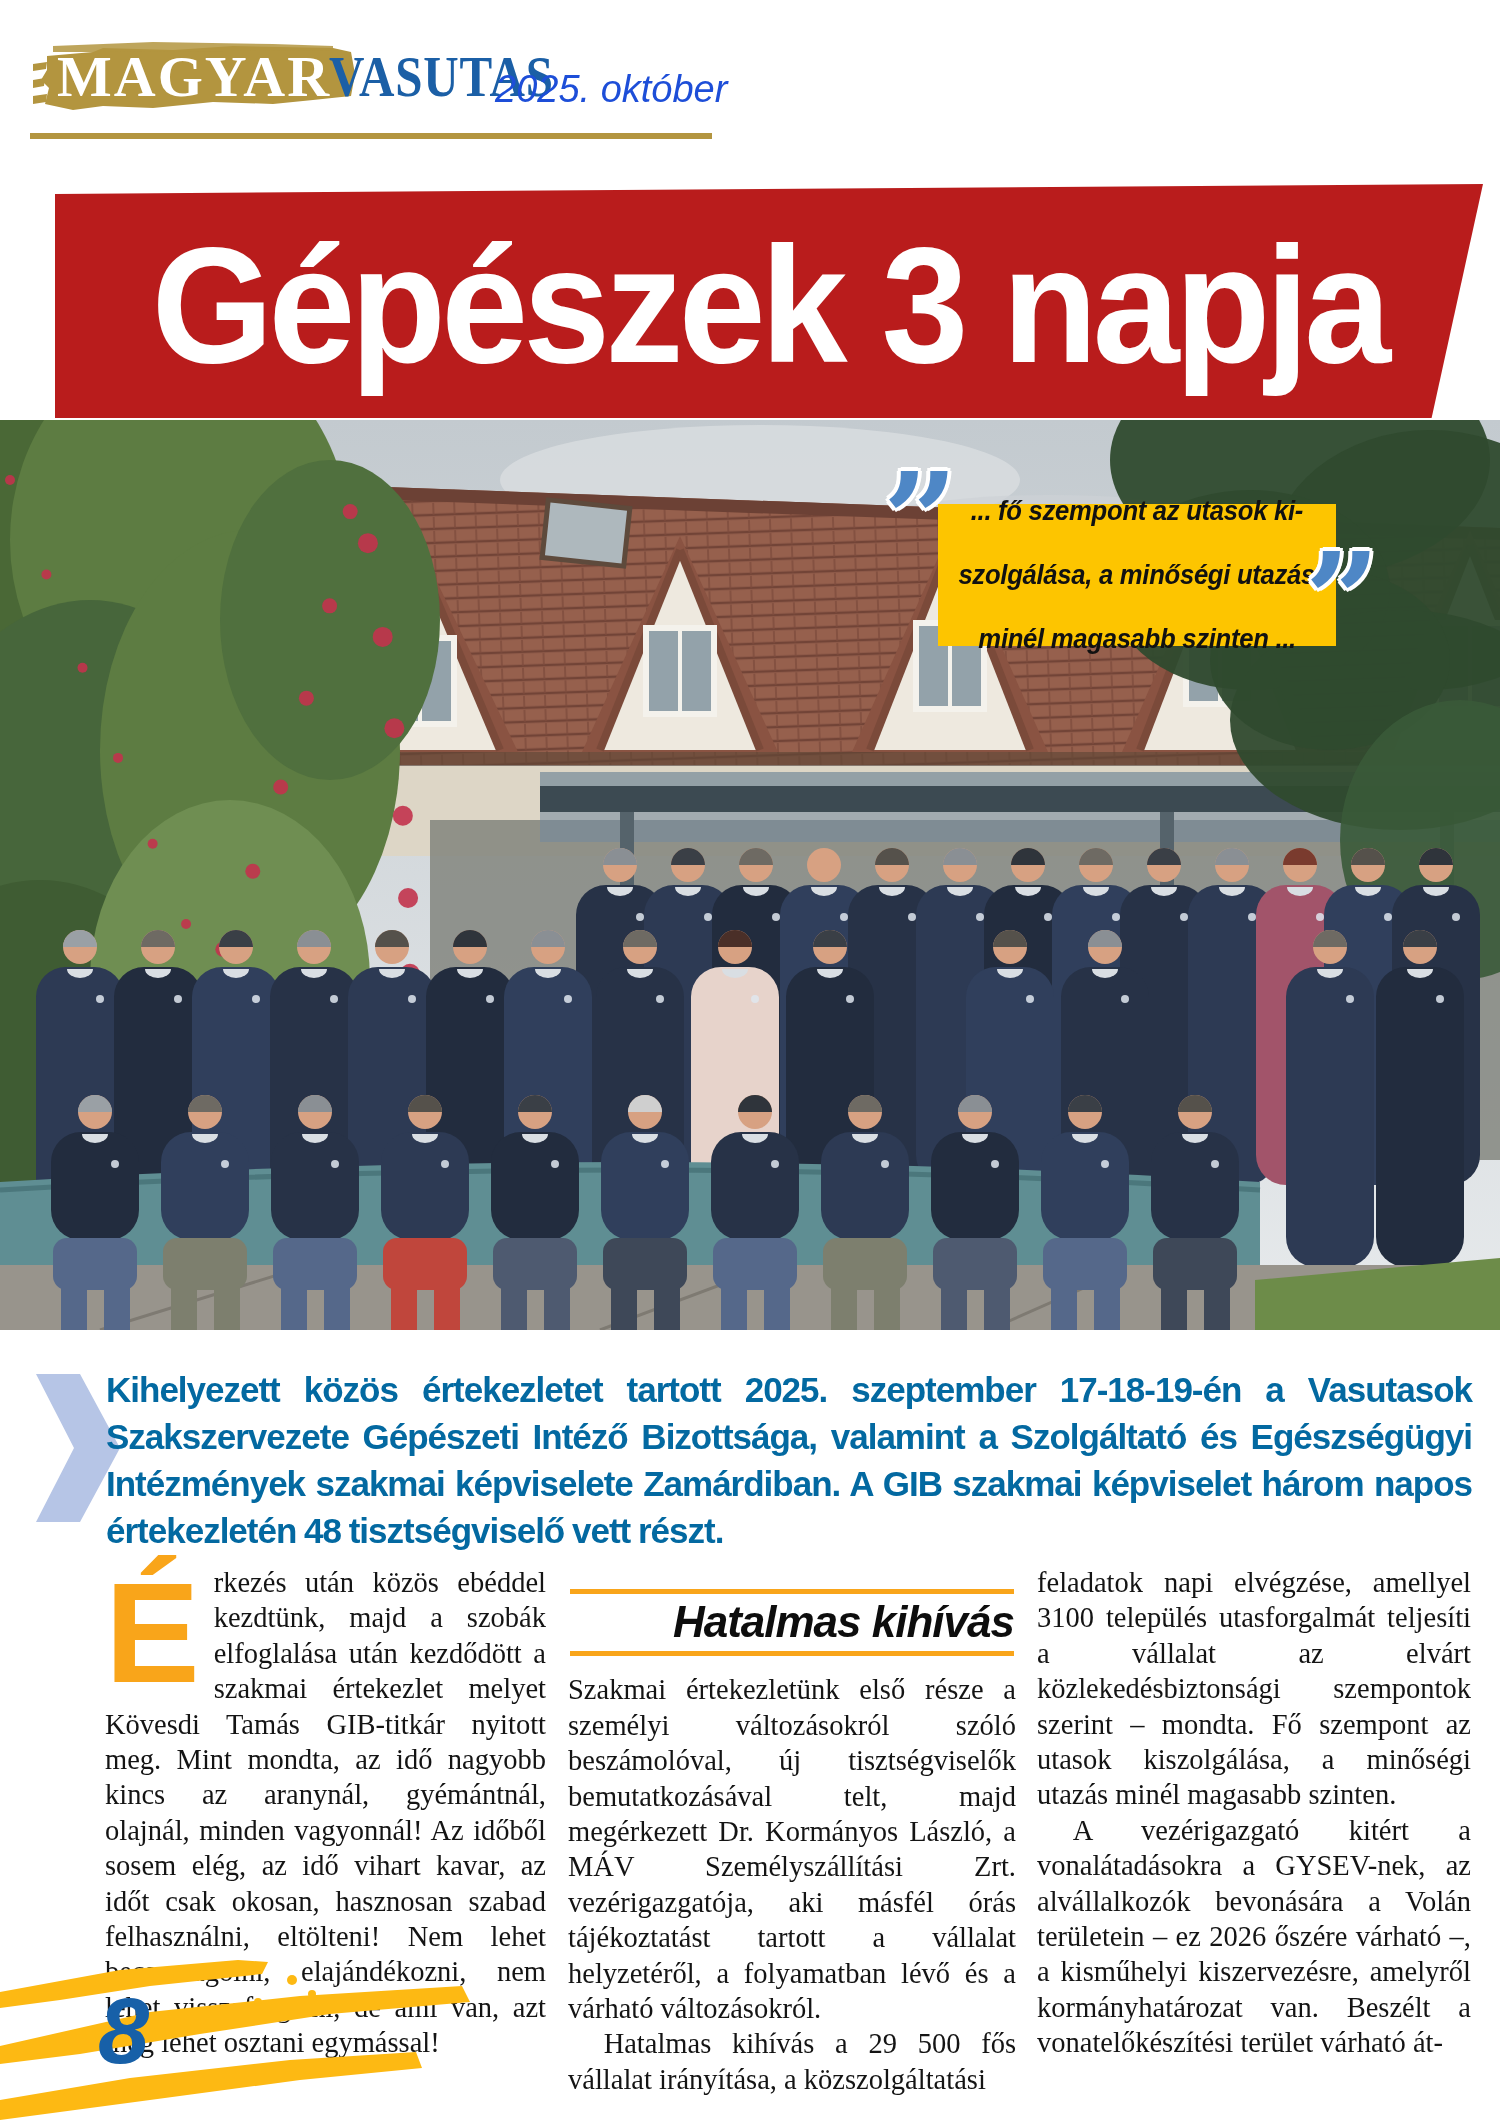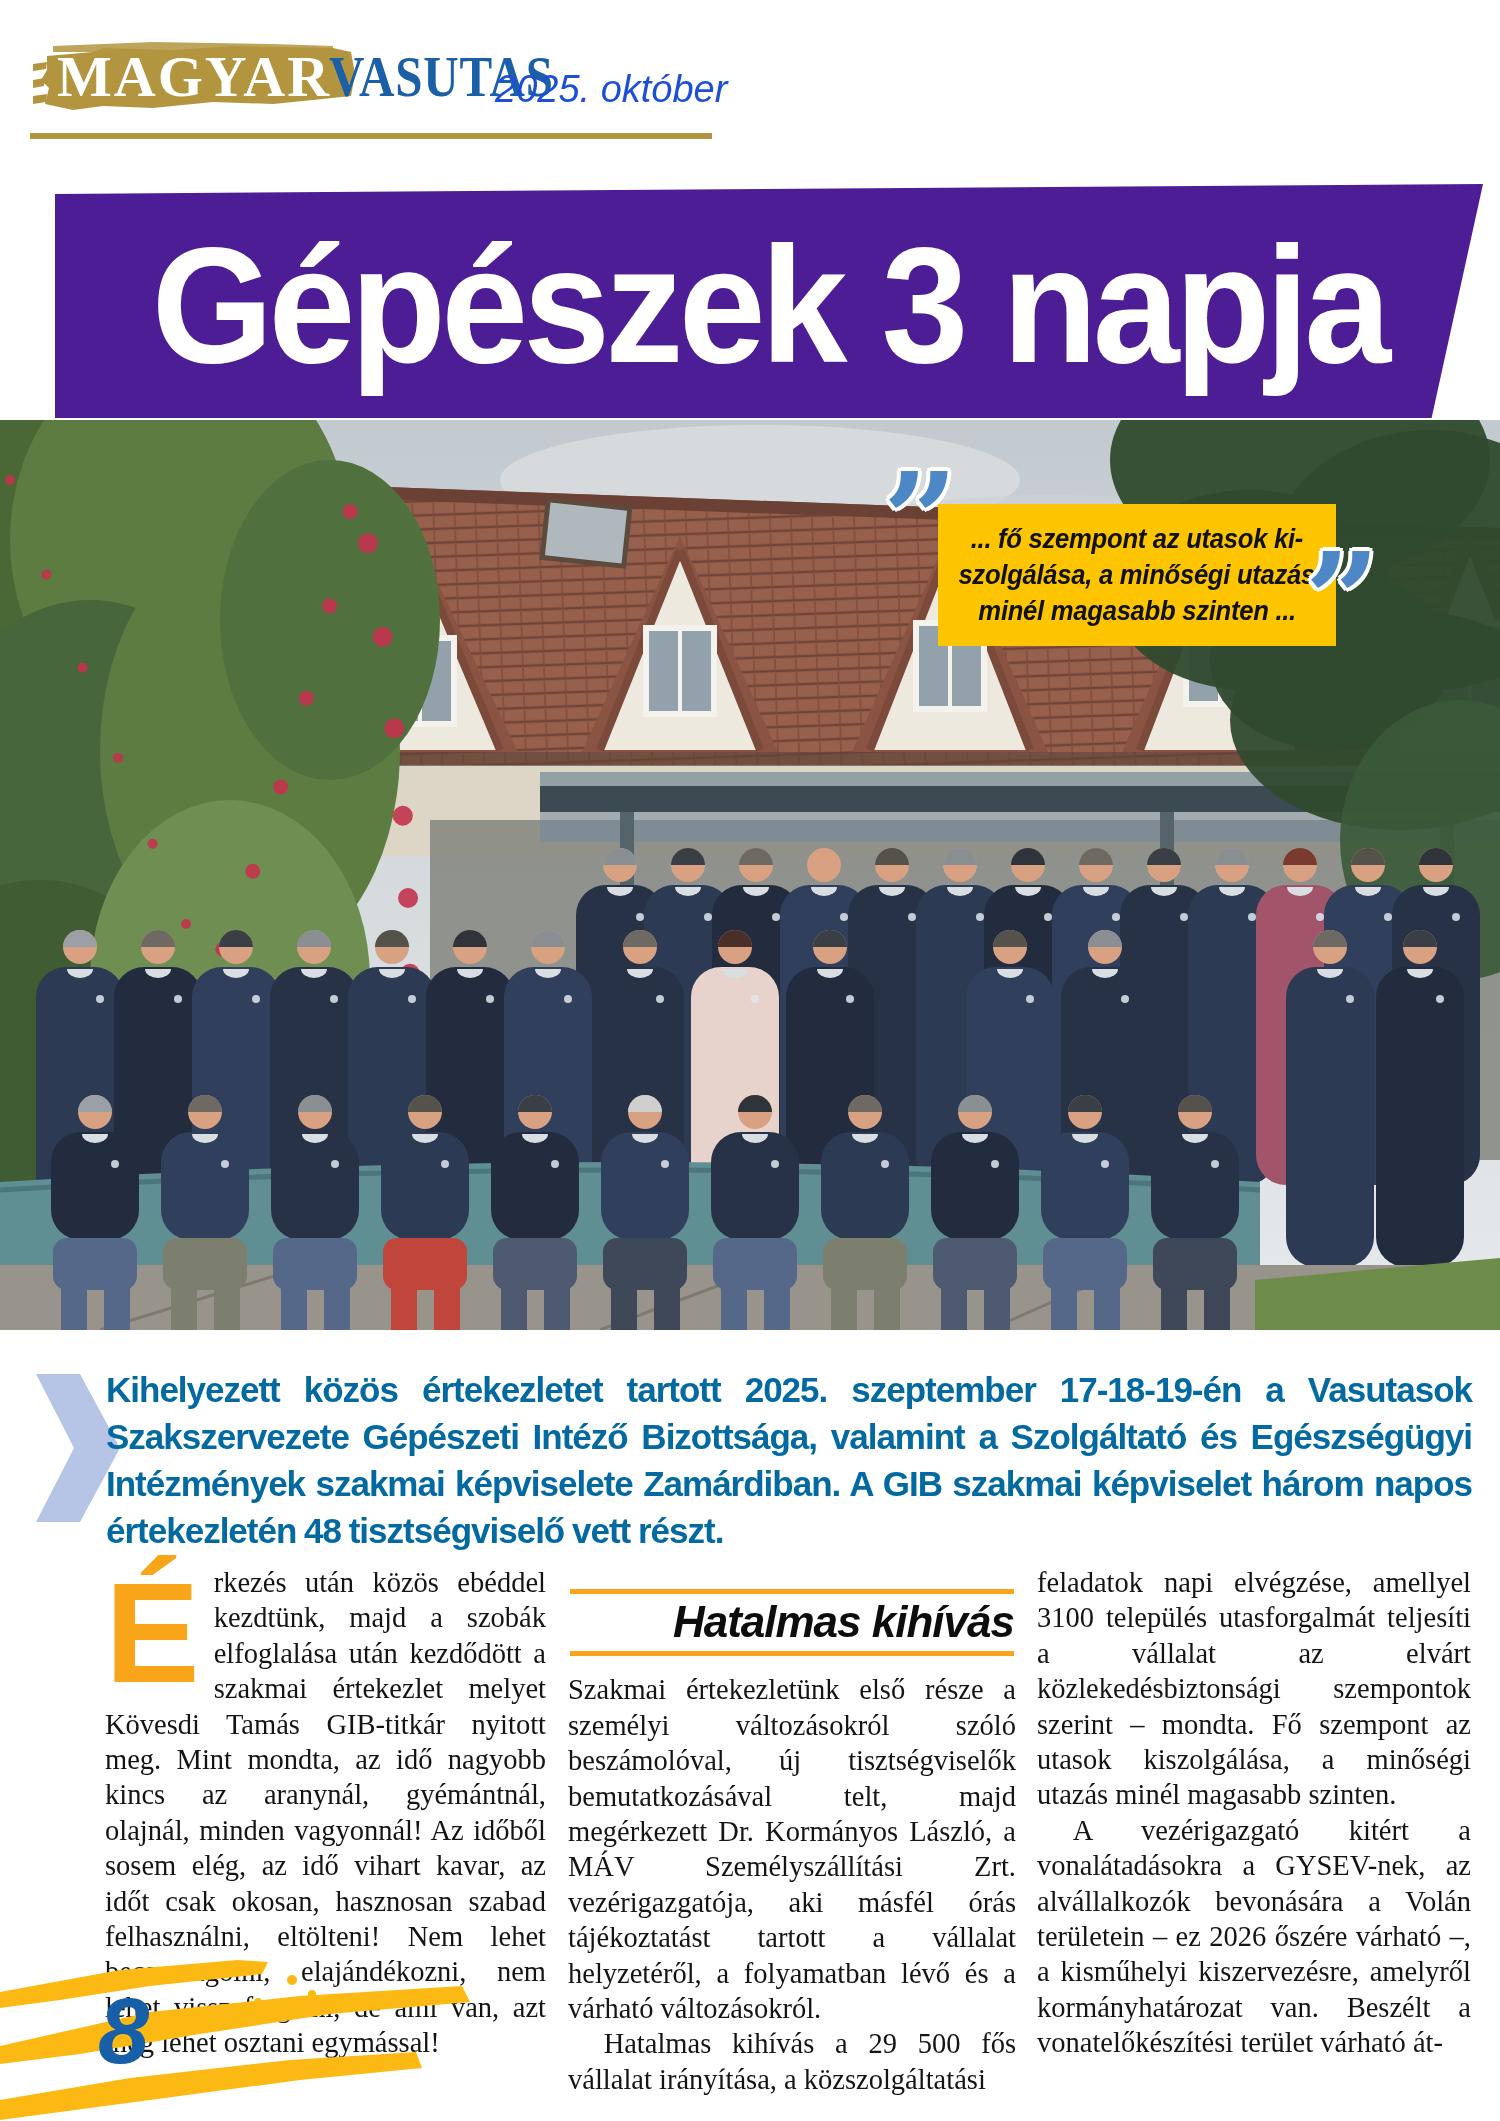"Gépészek 3 napja" .banner { background: #4c1d95 -> #b91c1c }
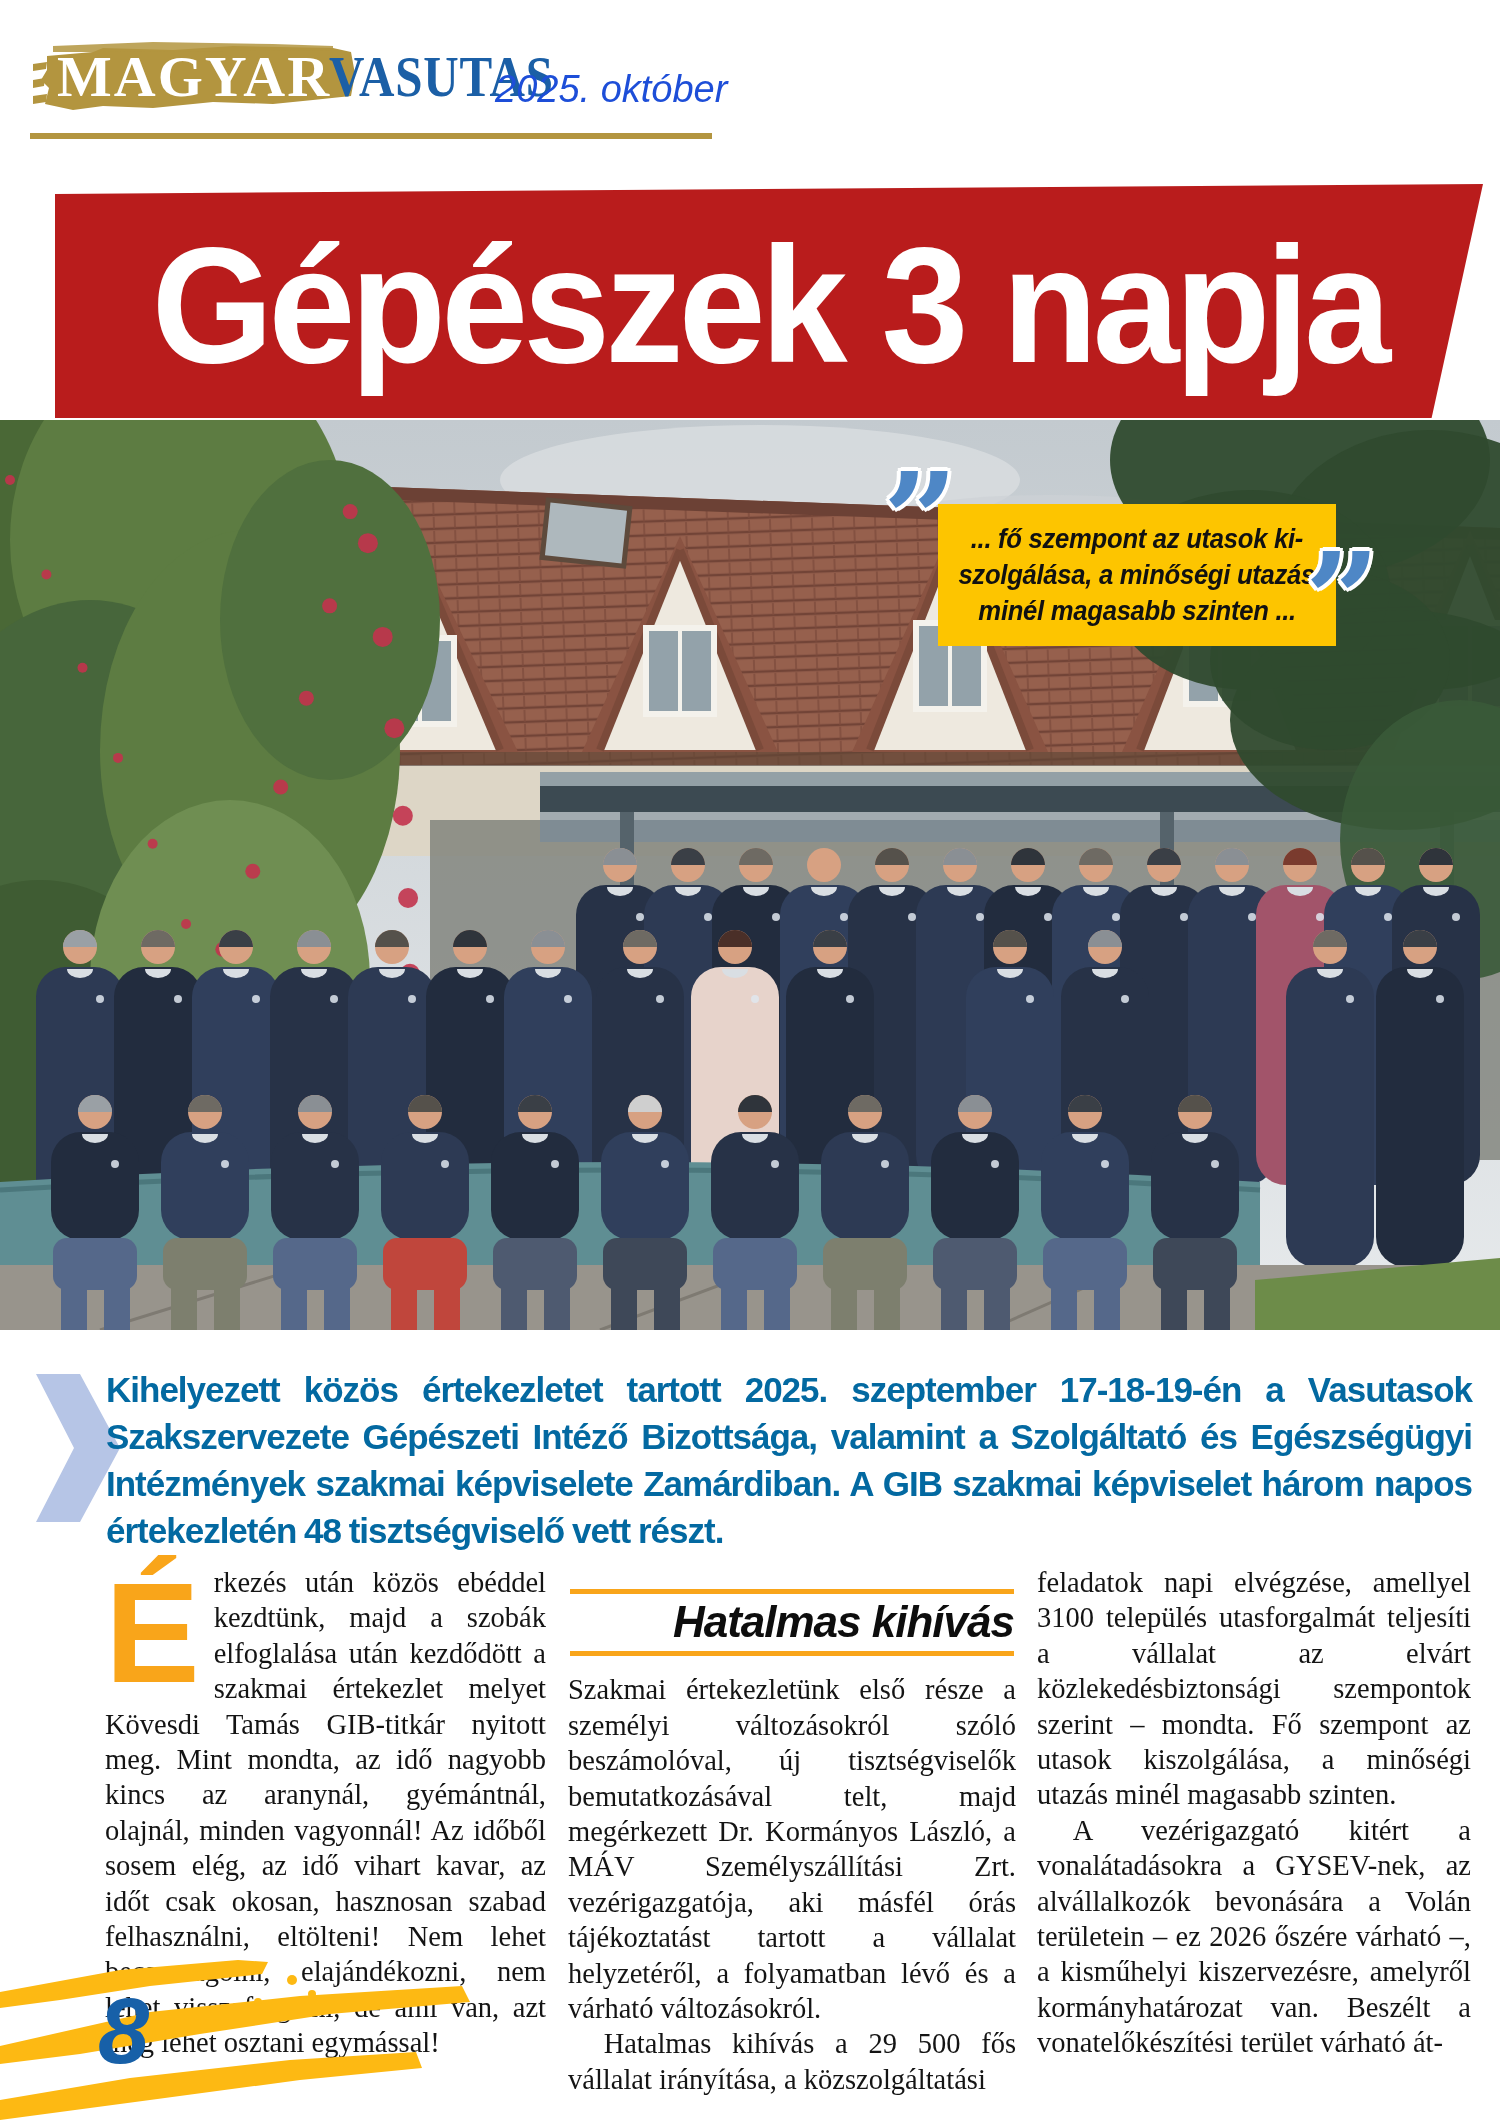"... fő szempont az utasok" .quote-box { gap: none -> 28px }
